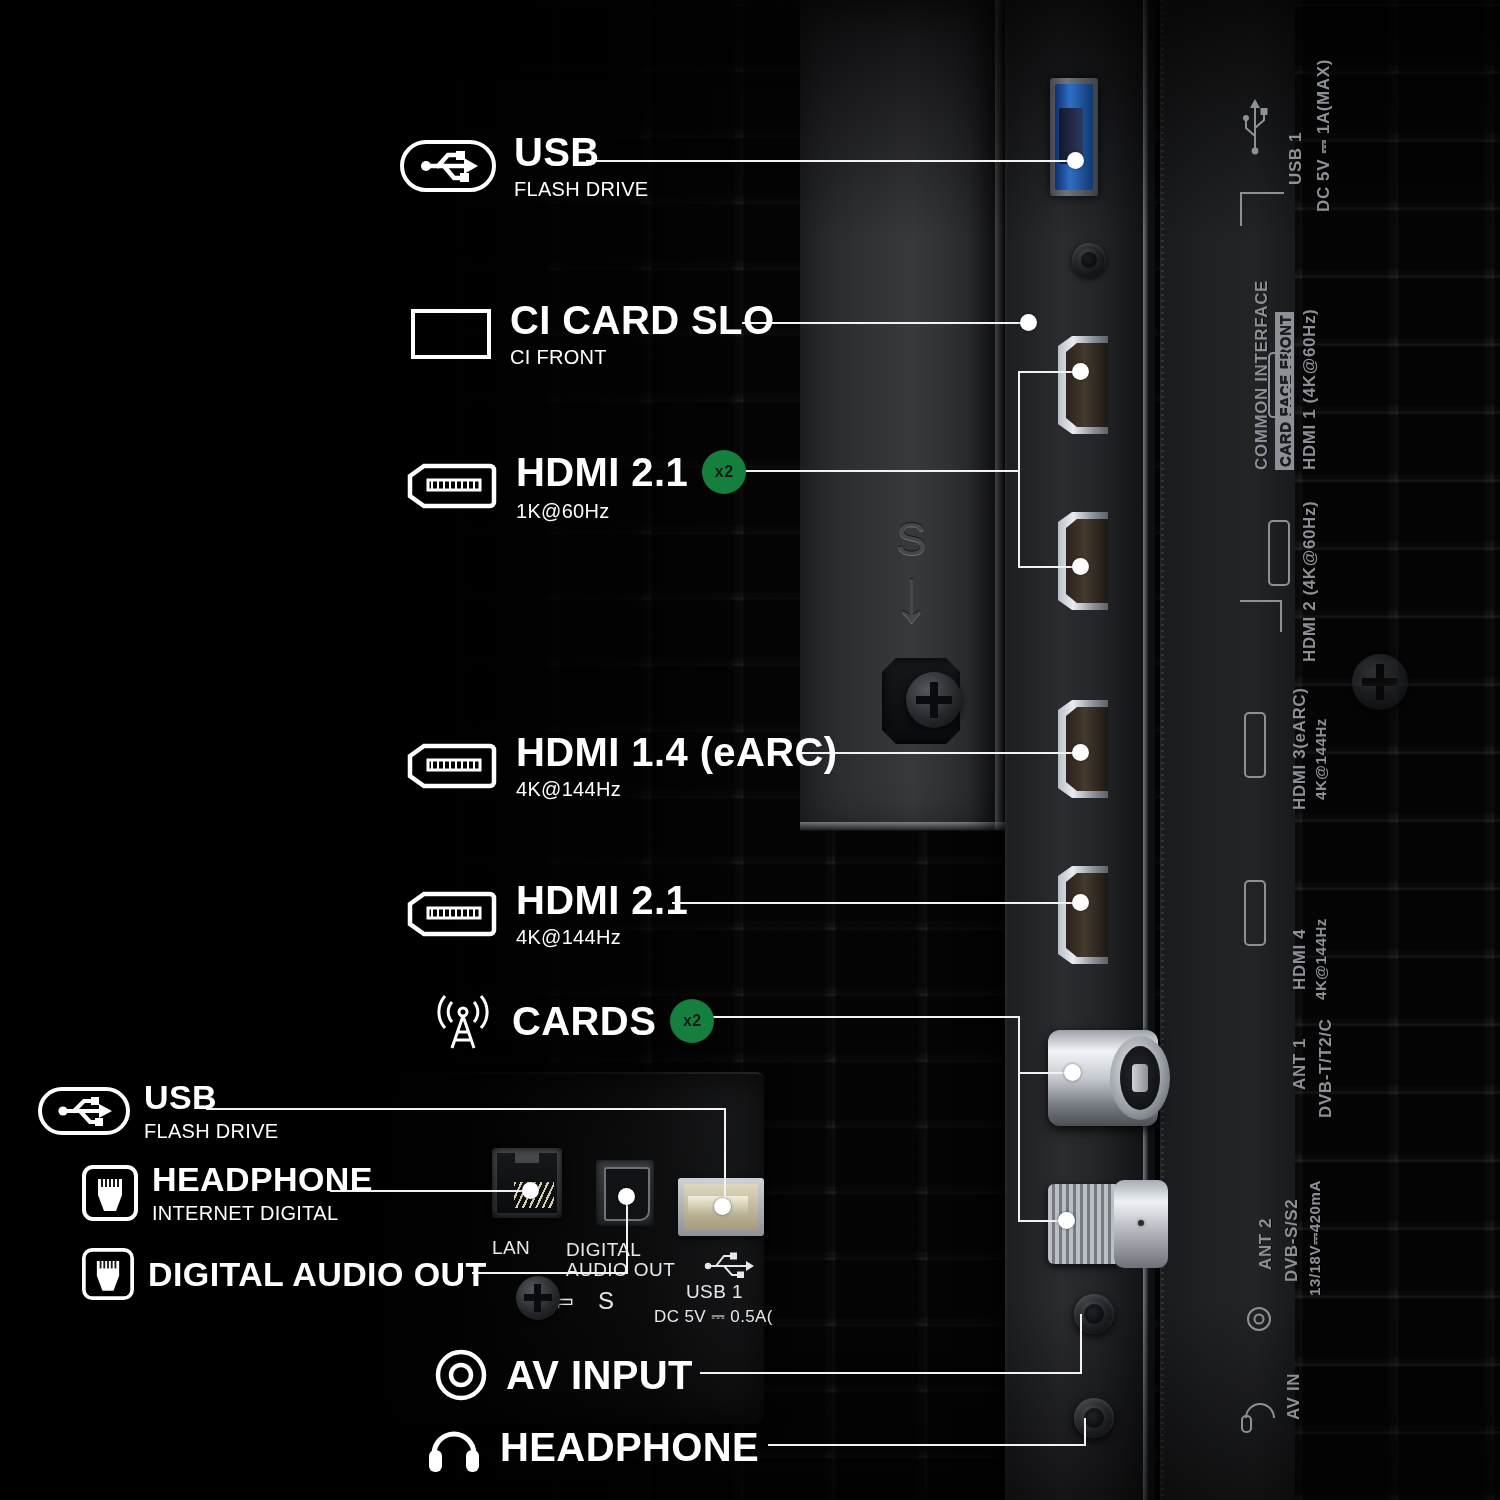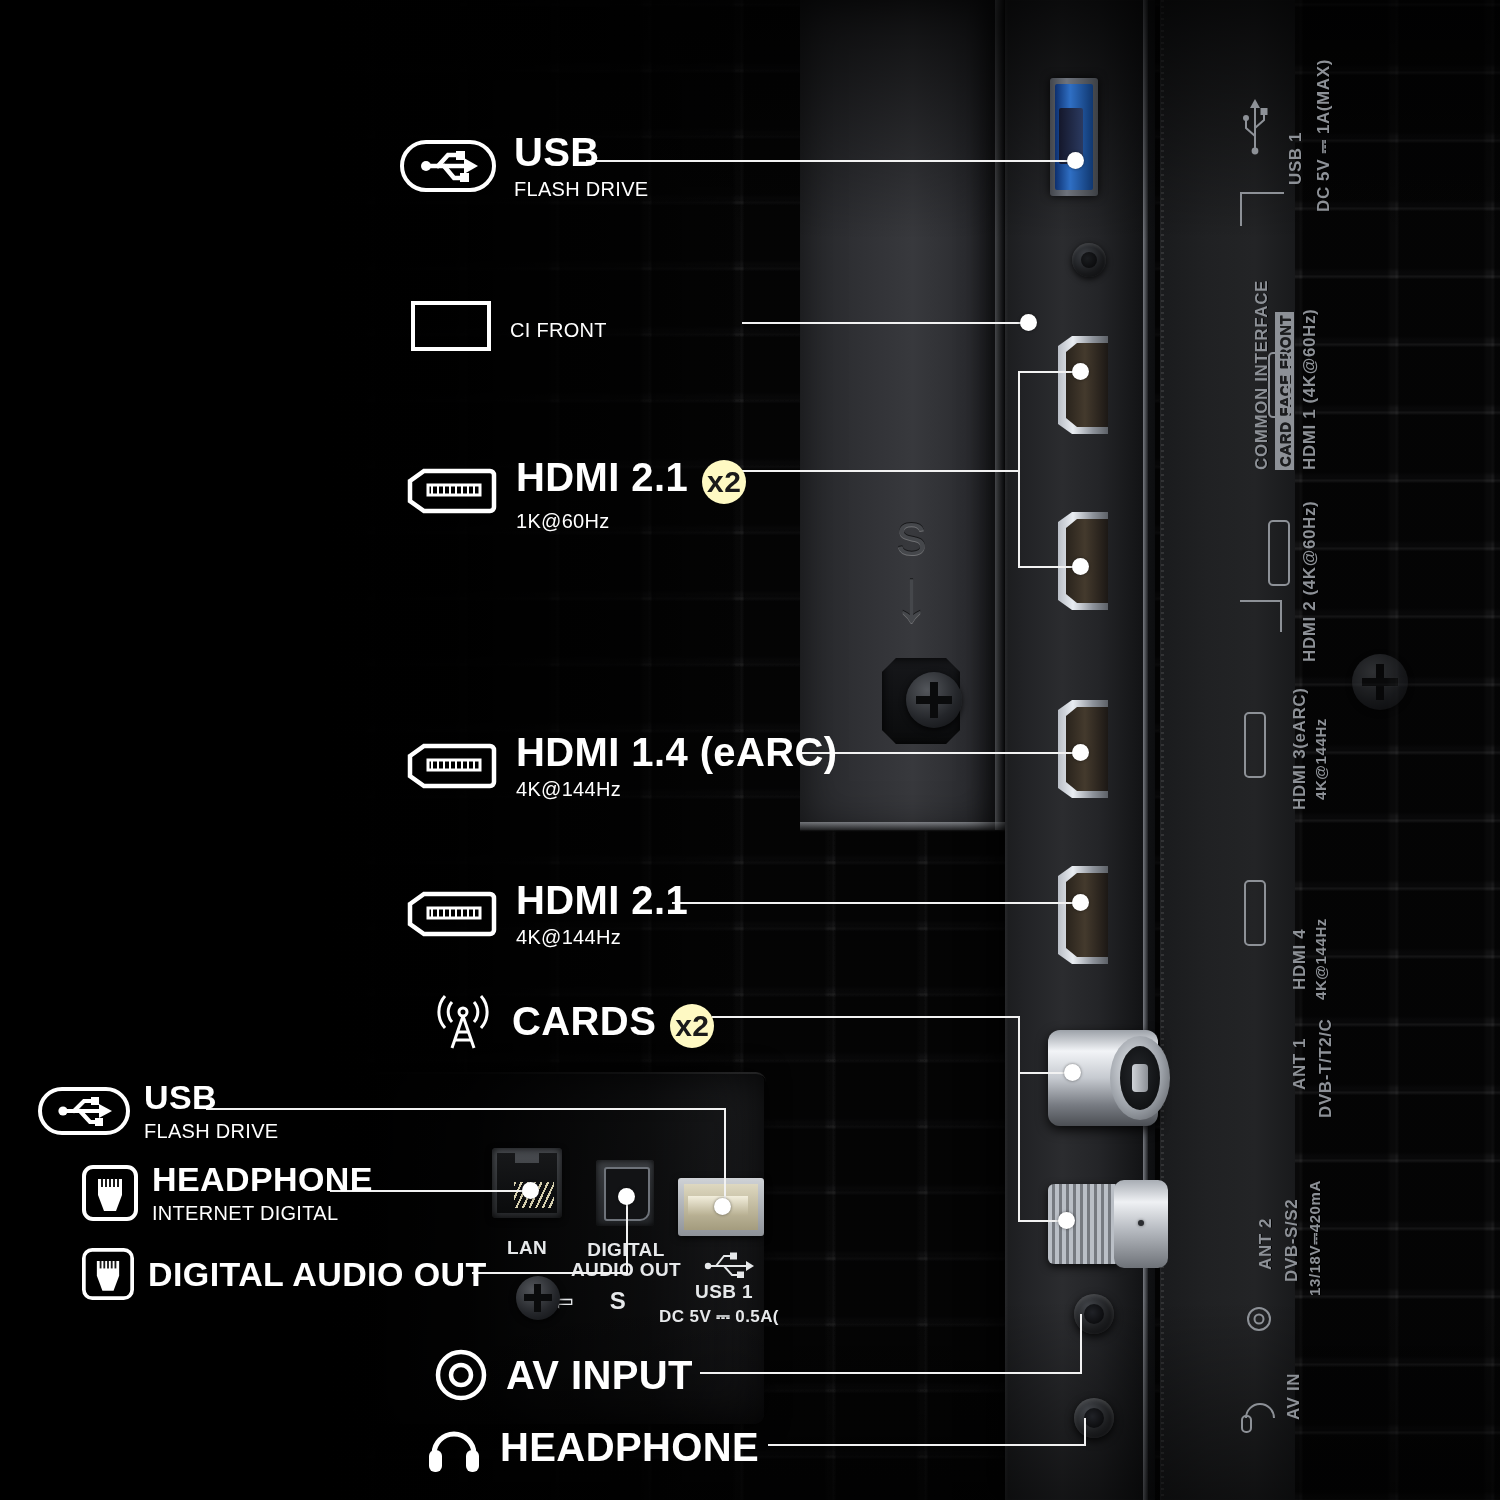"CI CARD SLO" div.ctitle { html: none -> <div>CI CARD SLO</div> }
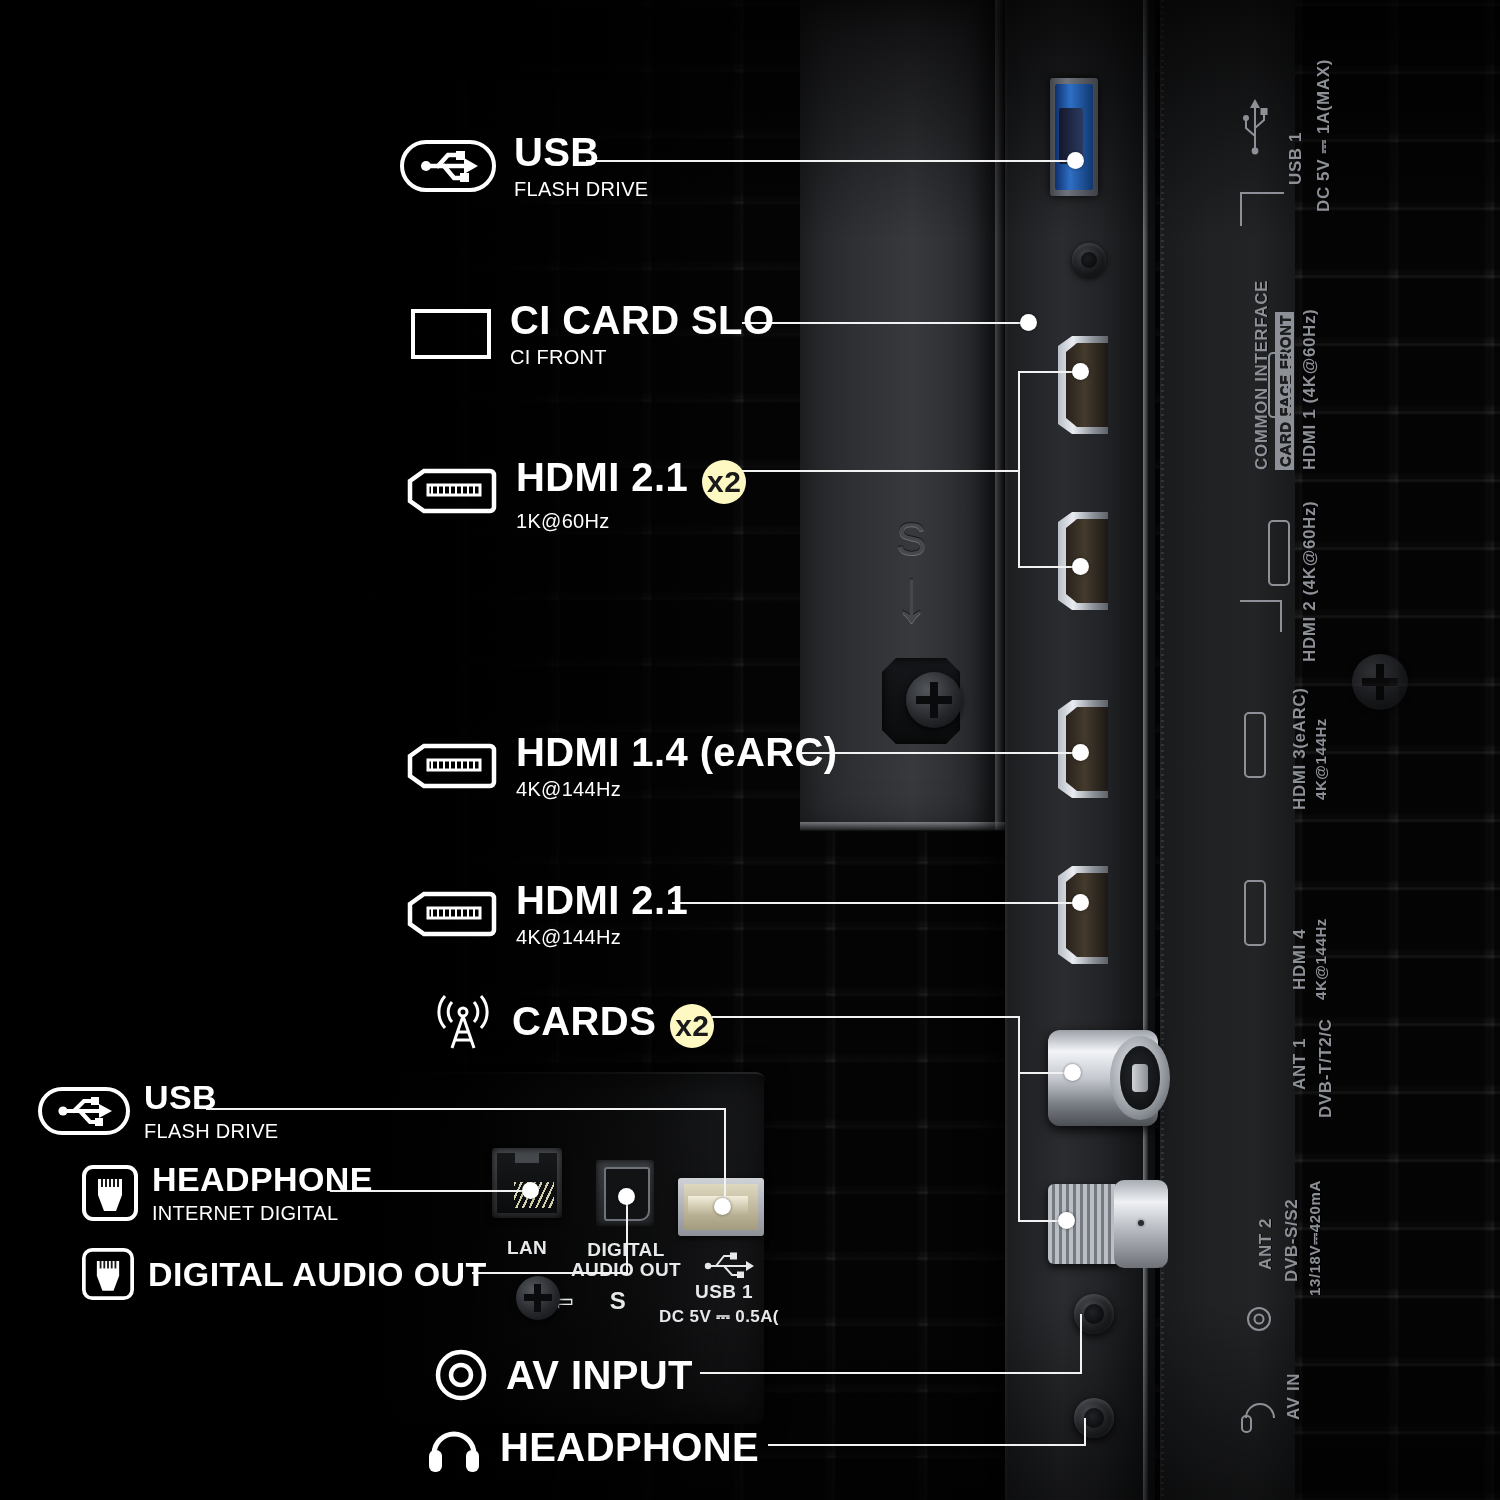"x2" .badge { background: #fef9c3 -> #15803d; font-size: 30px -> 16px; margin-top: 10px -> none }
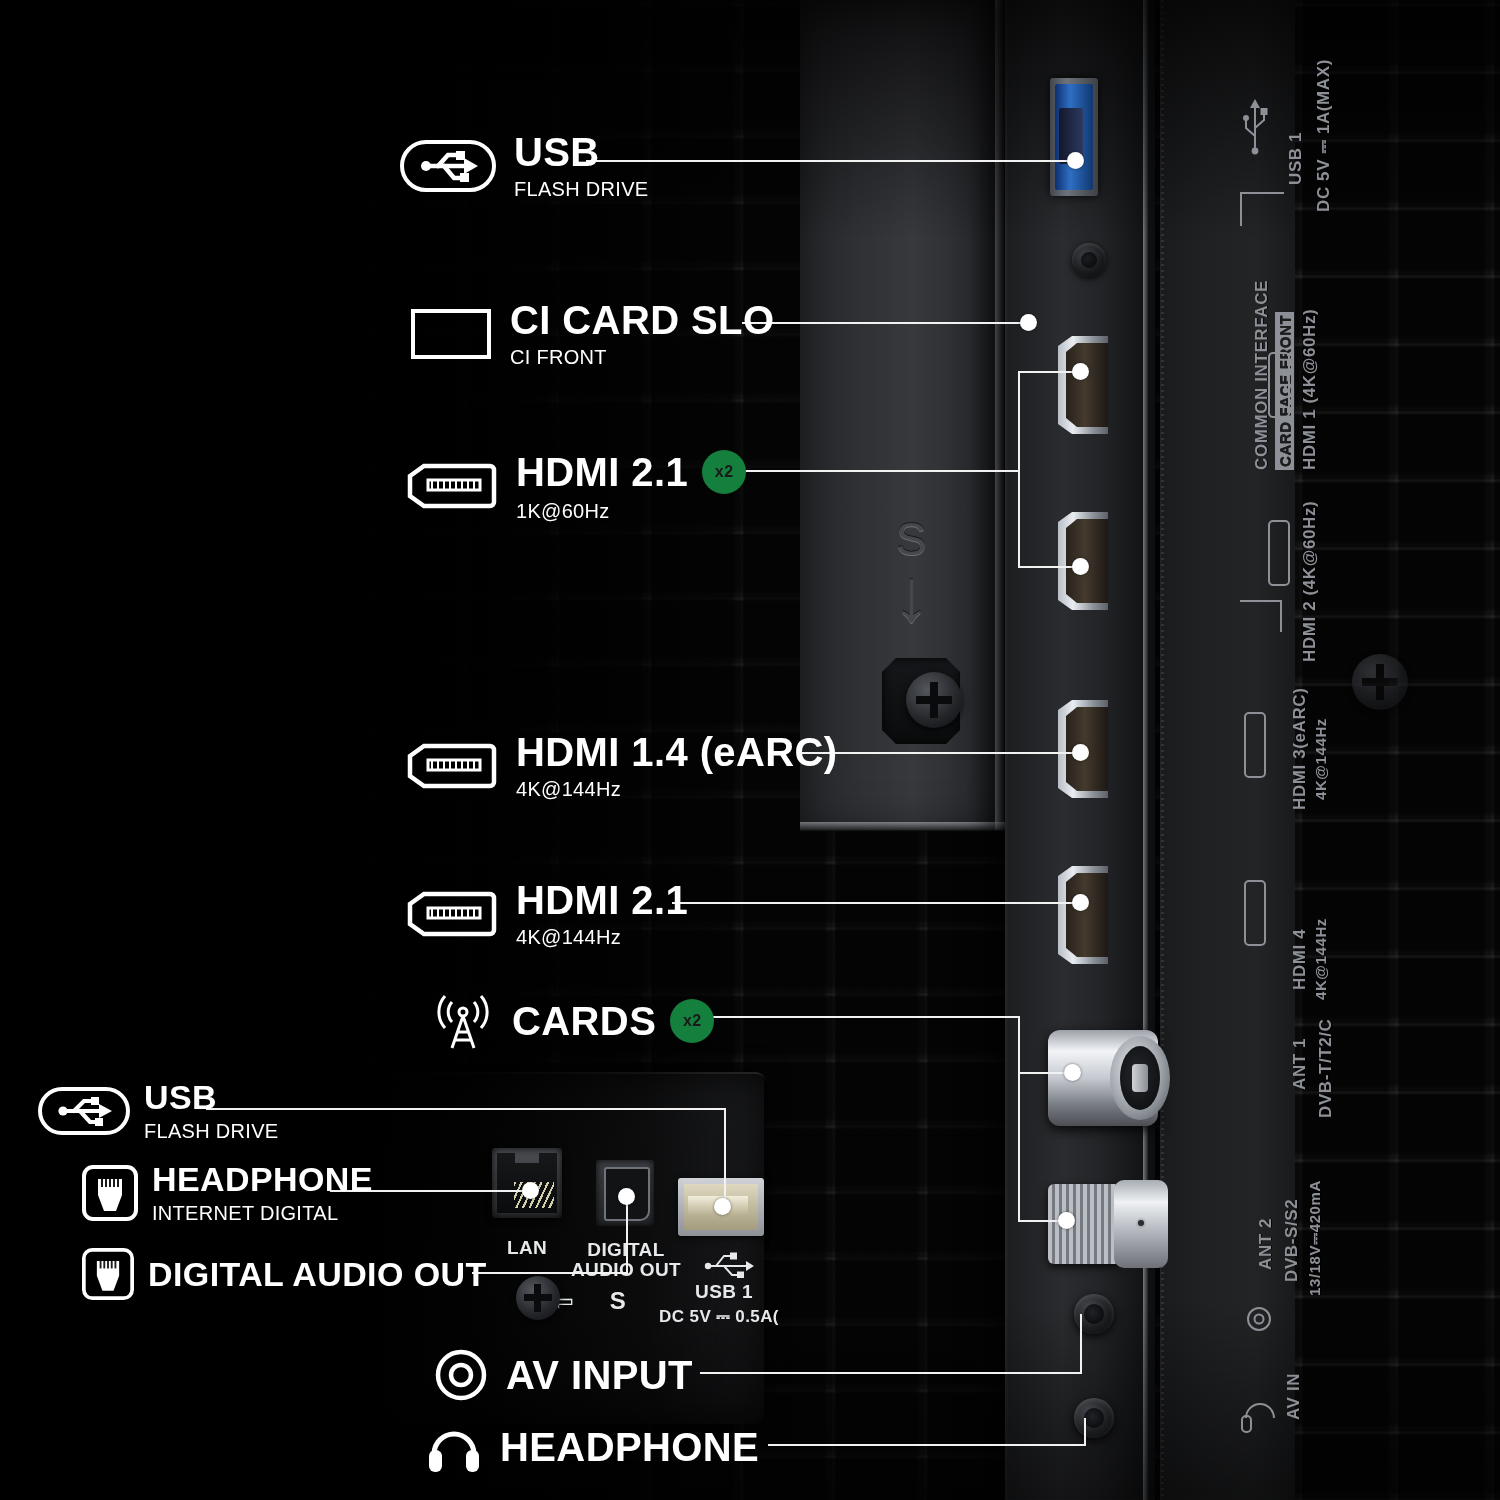"LAN" .ilab { font-weight: 700 -> 400; text-align: center -> left }
